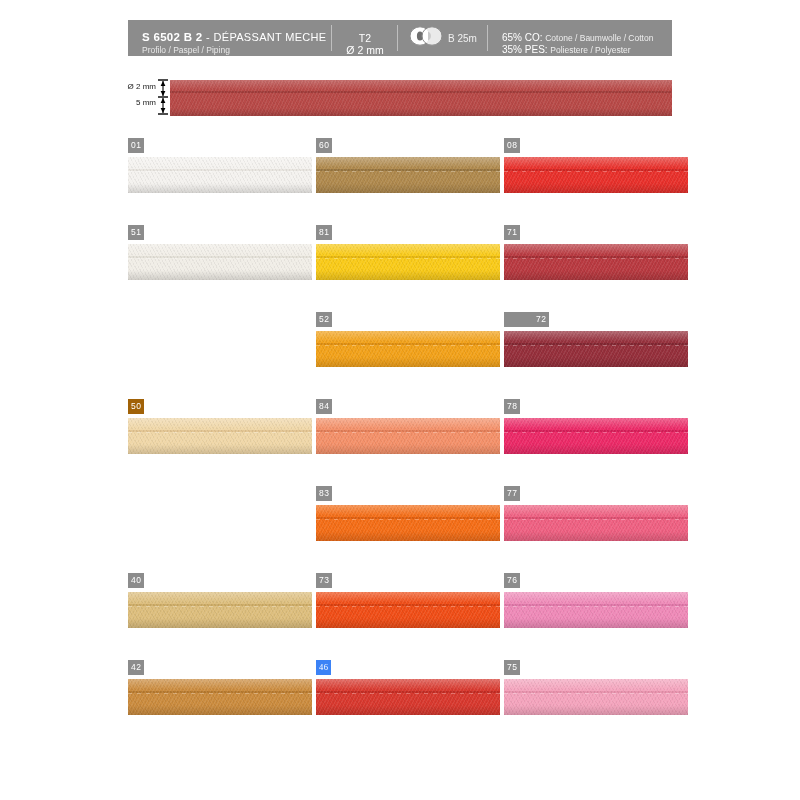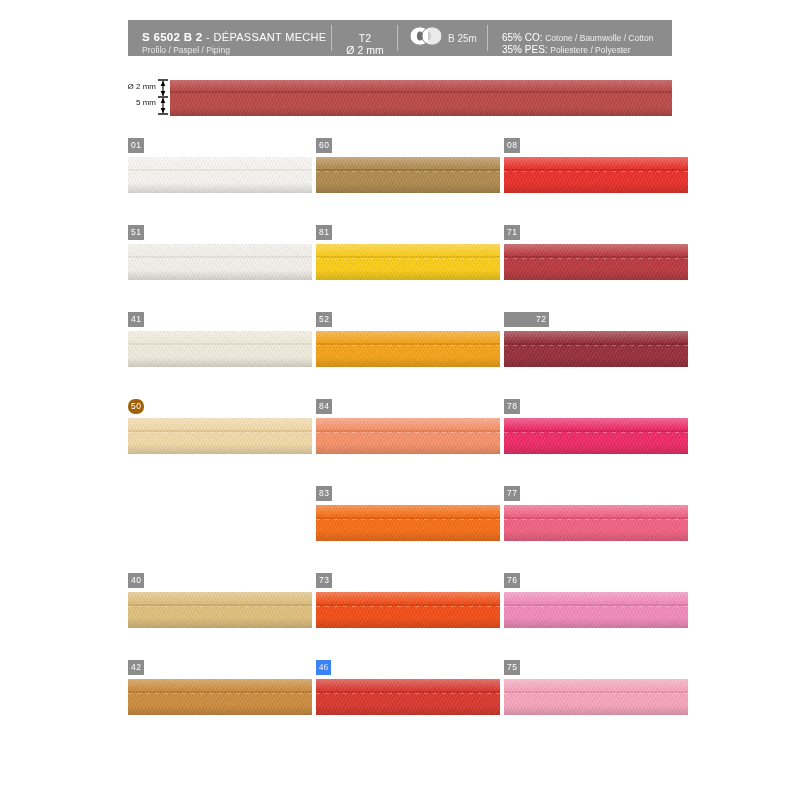"41" div.cell { html: <div> <div>41</div> <div> <div></div> <div></div> <div></div> <div></div> <div></div> <div></div> </div> </div> -> none }
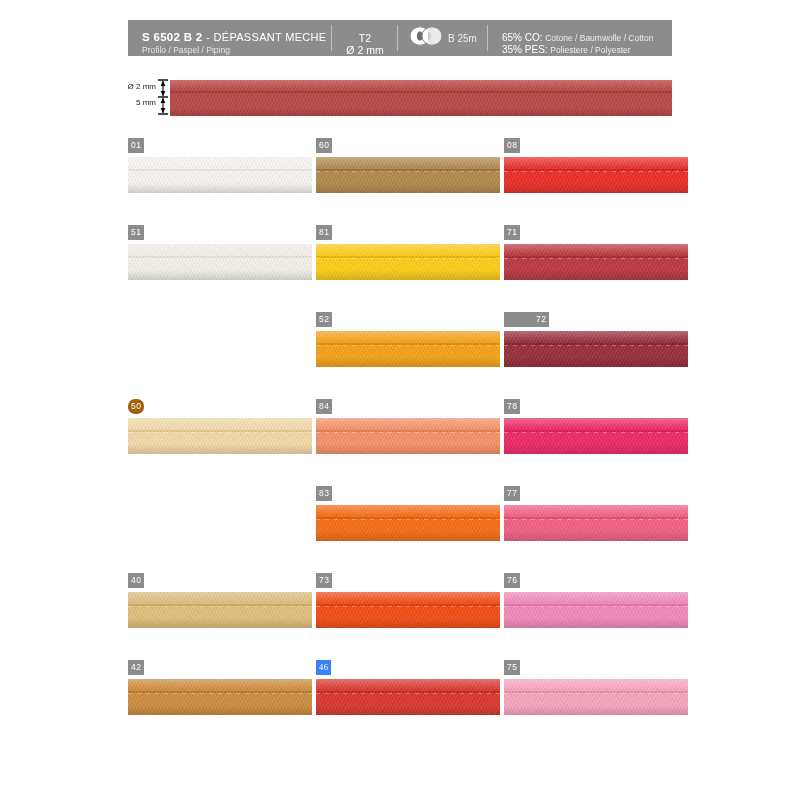"50" div.badge { border-radius: 7px -> none }
